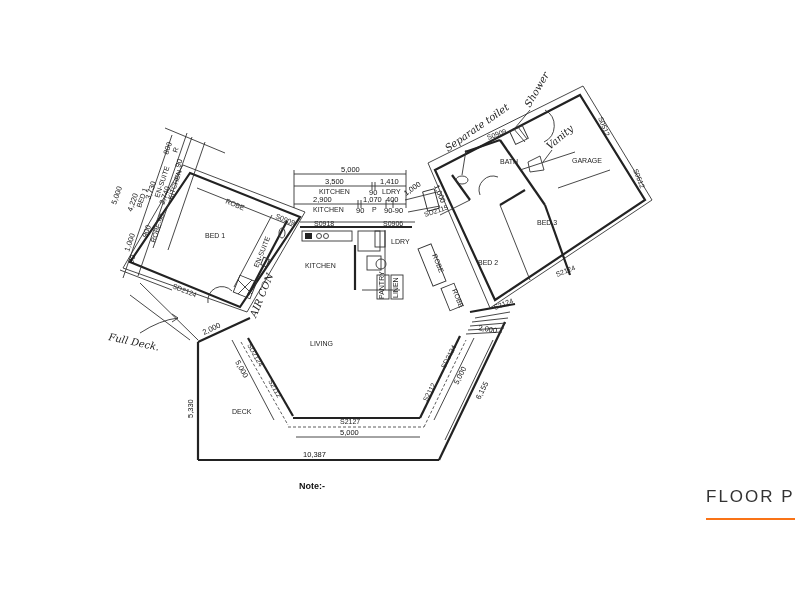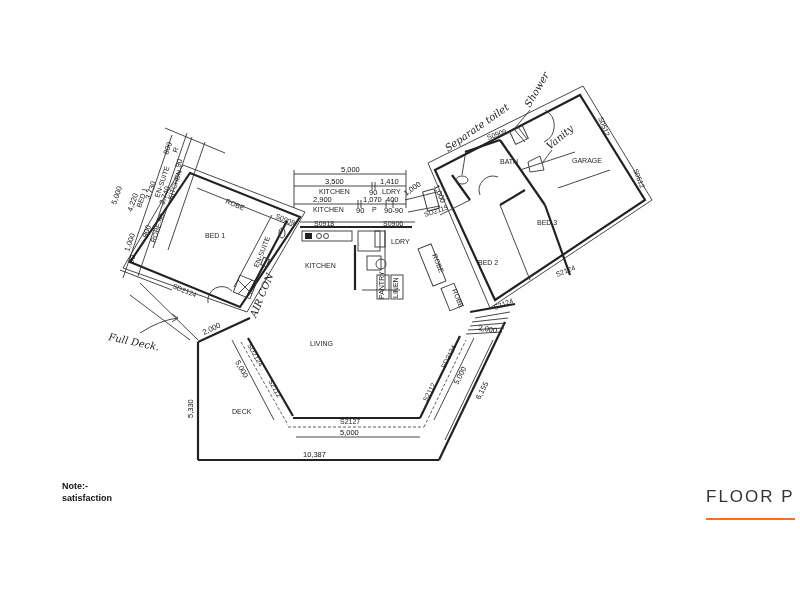"Note:-" .notes { left: 62px -> 52px; text-align: none -> center }
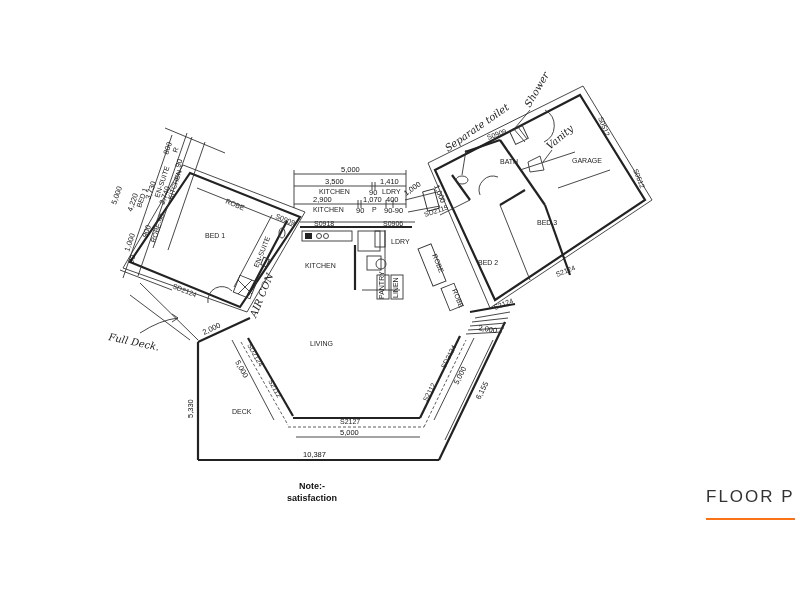"satisfaction" div { html: <div>satisfaction</div> -> none }
